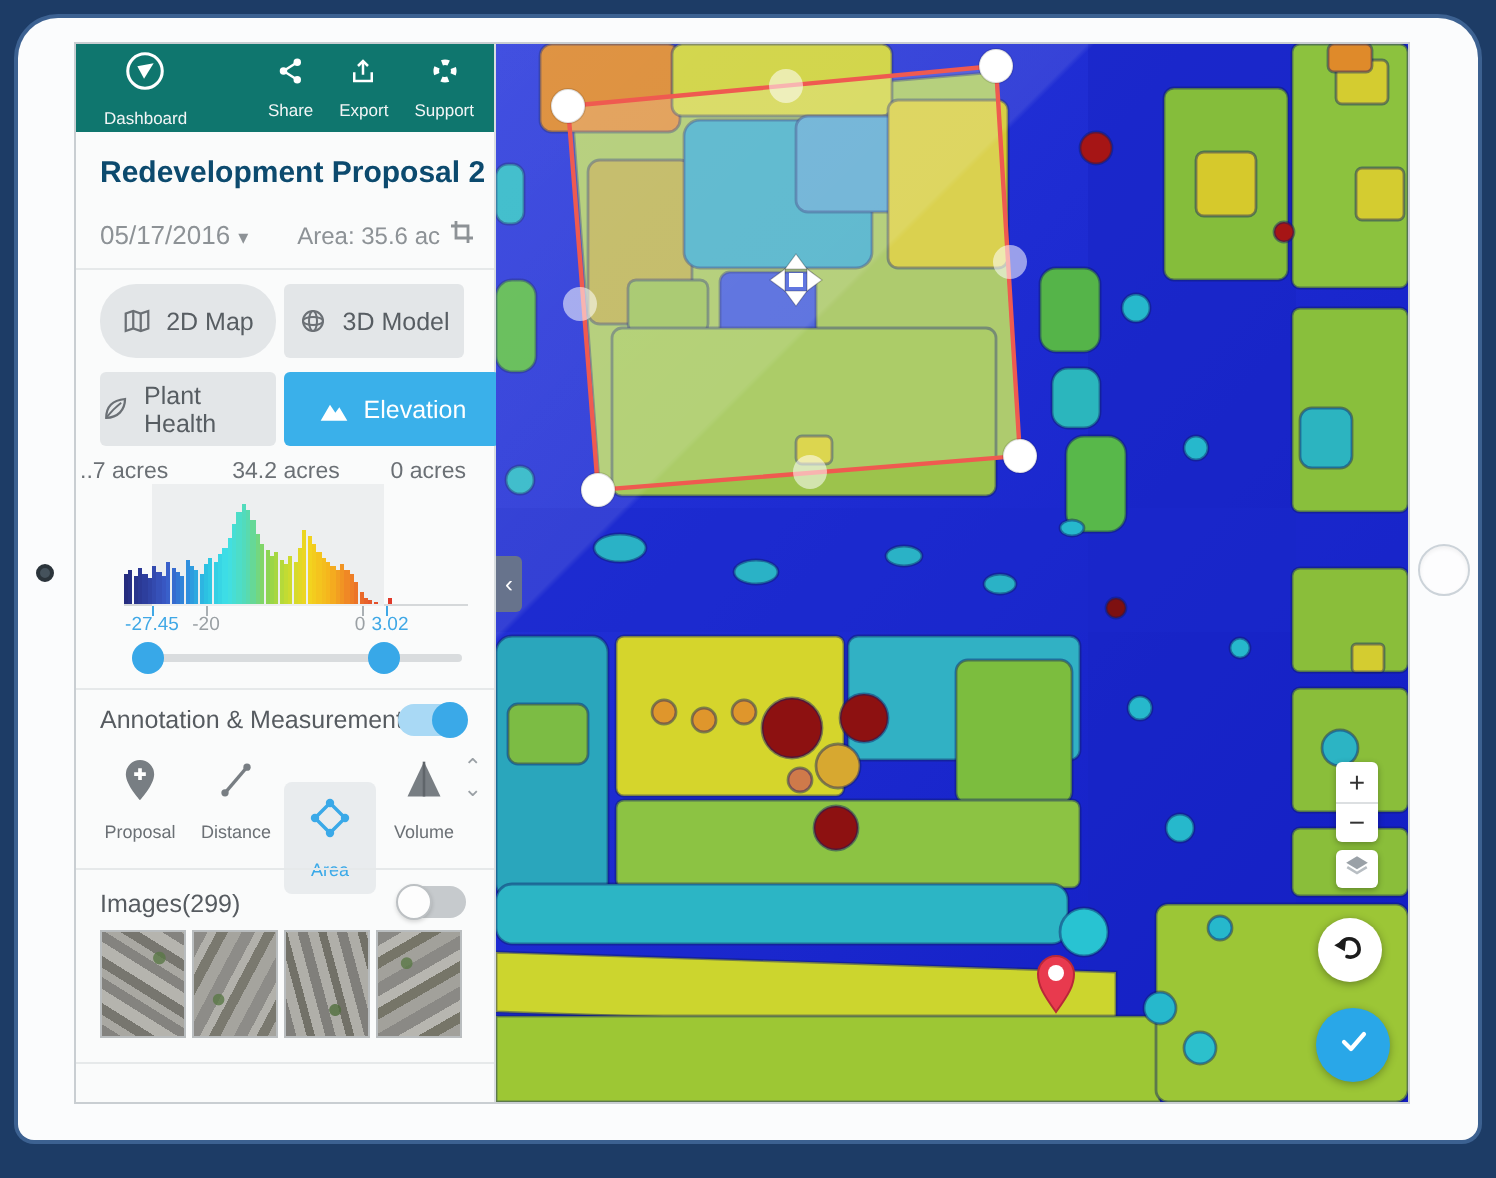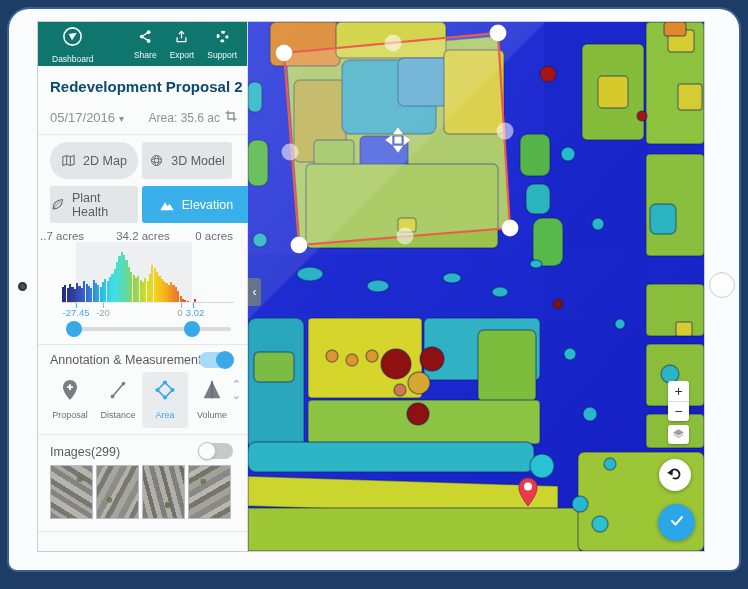"Area" .t3 { margin-top: none -> 19px }
